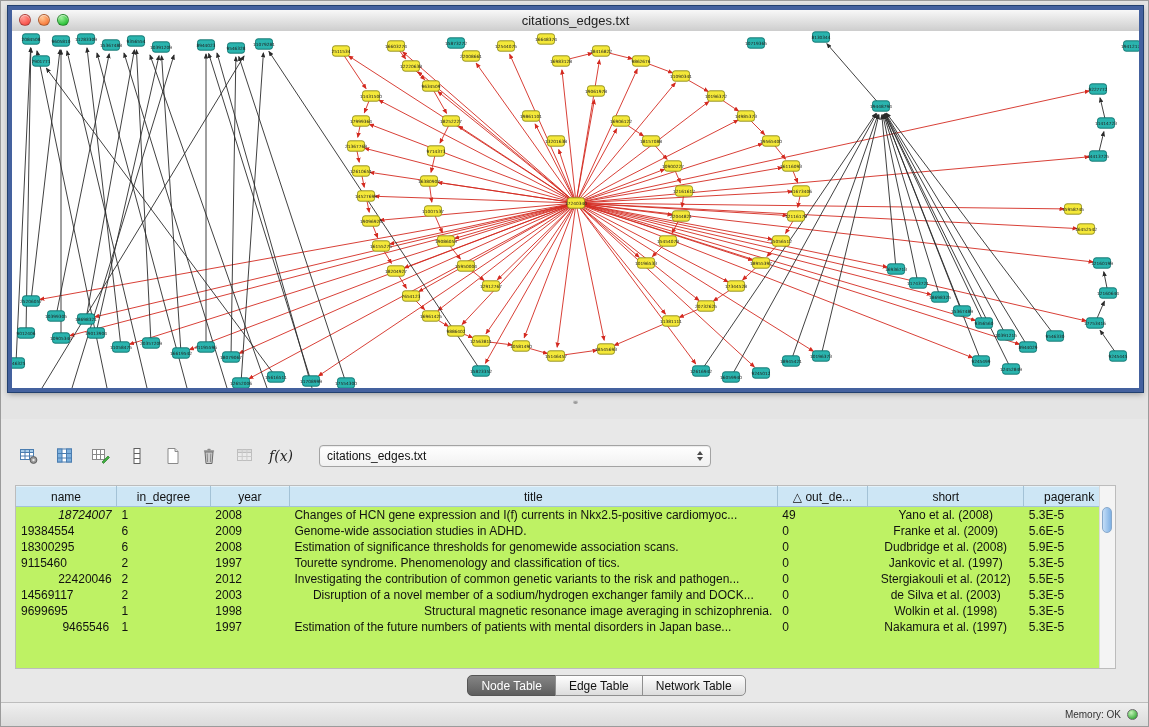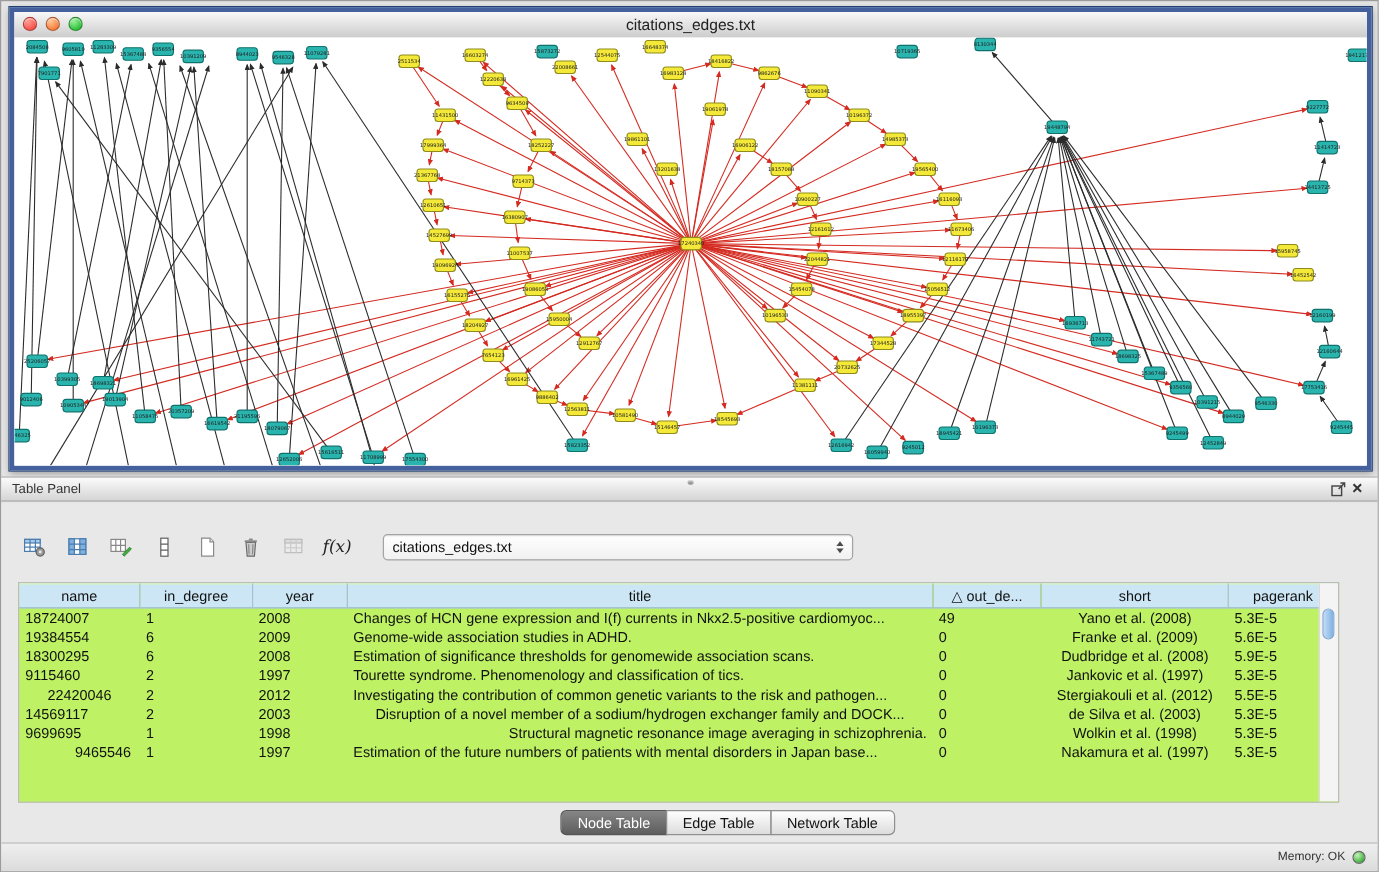"Table Panel" div.panel-header { html: <div> <span>Table Panel</span> <span></span> <span> <svg> <rect></rect> <path></path> </svg> </span> <span> <span>×</span> </span> </div> -> none }
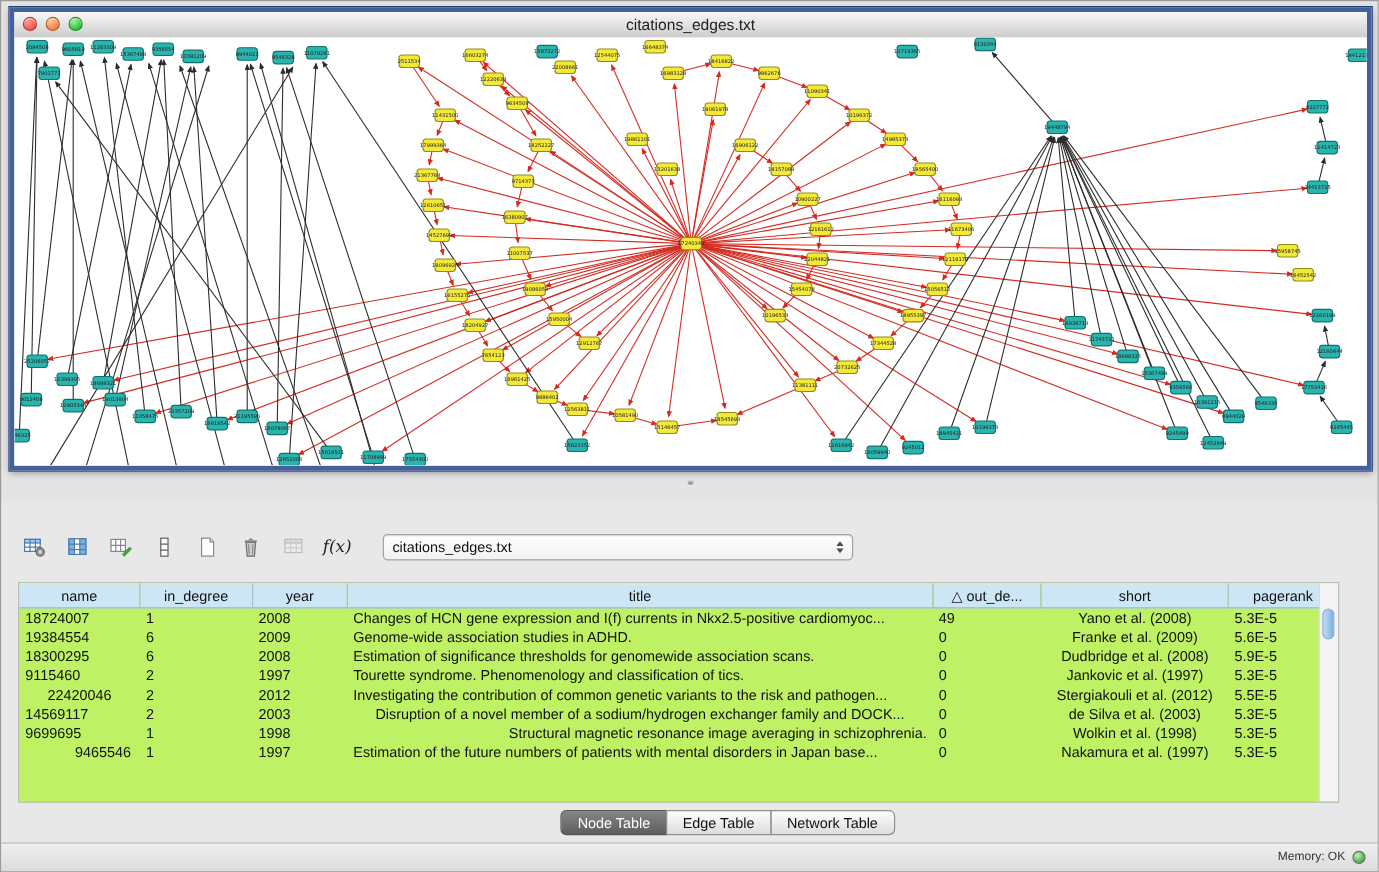"18724007" td { font-style: none -> italic; text-align: left -> right }
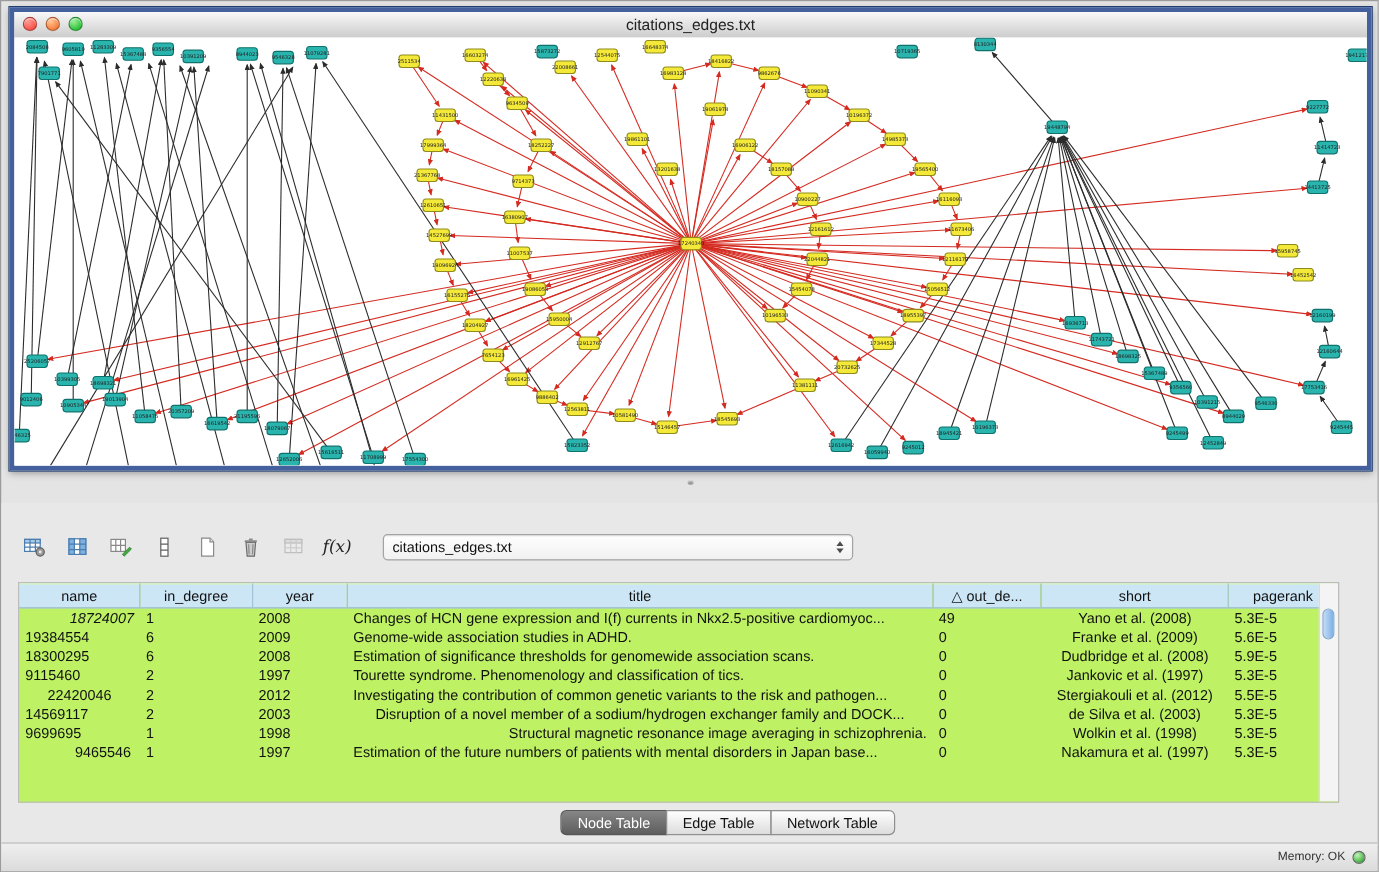"22420046" td { text-align: center -> right }
